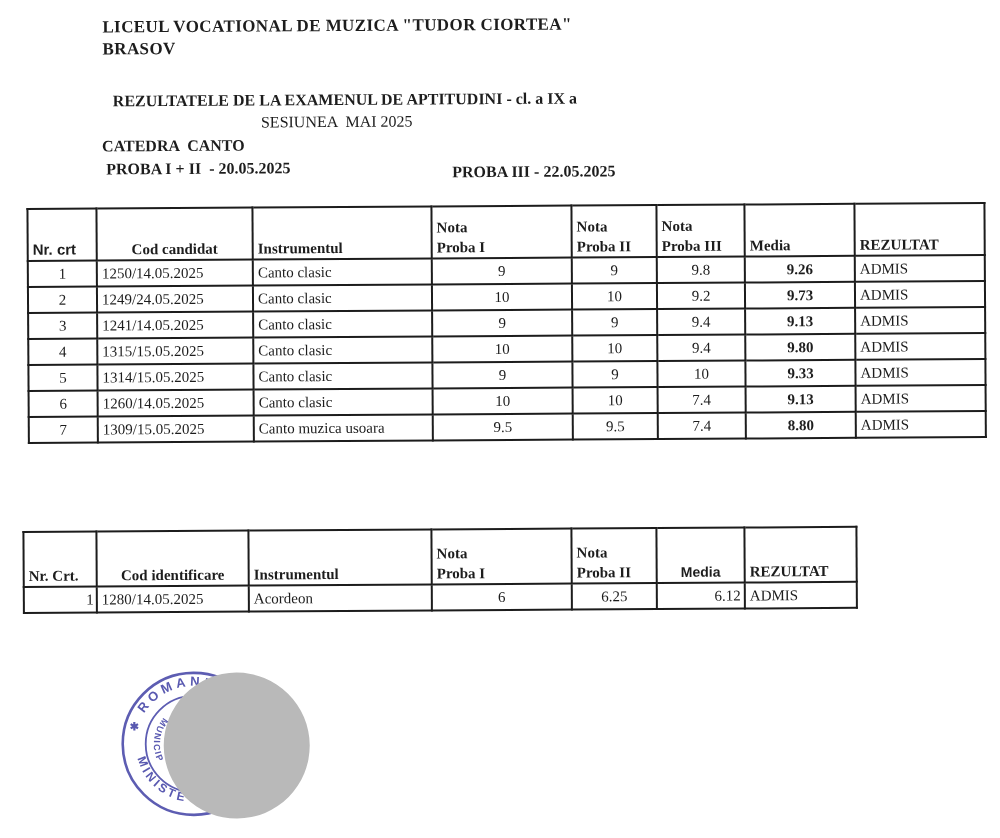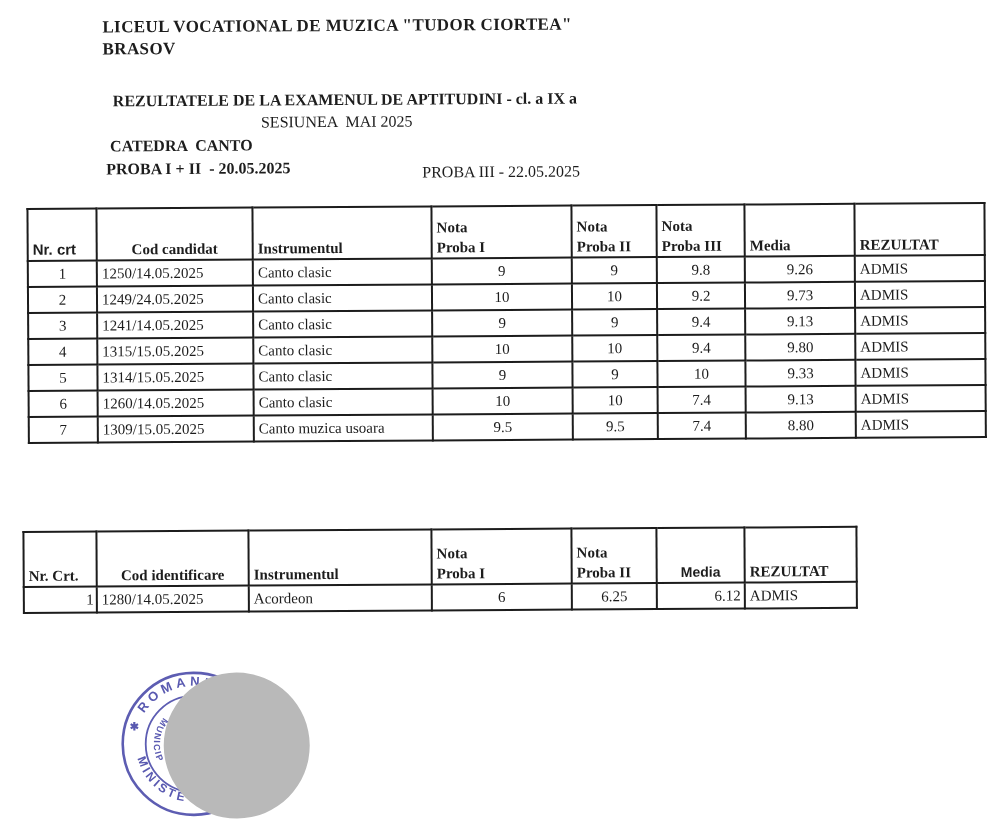"CATEDRA CANTO" .dept { left: 112px -> 104px }
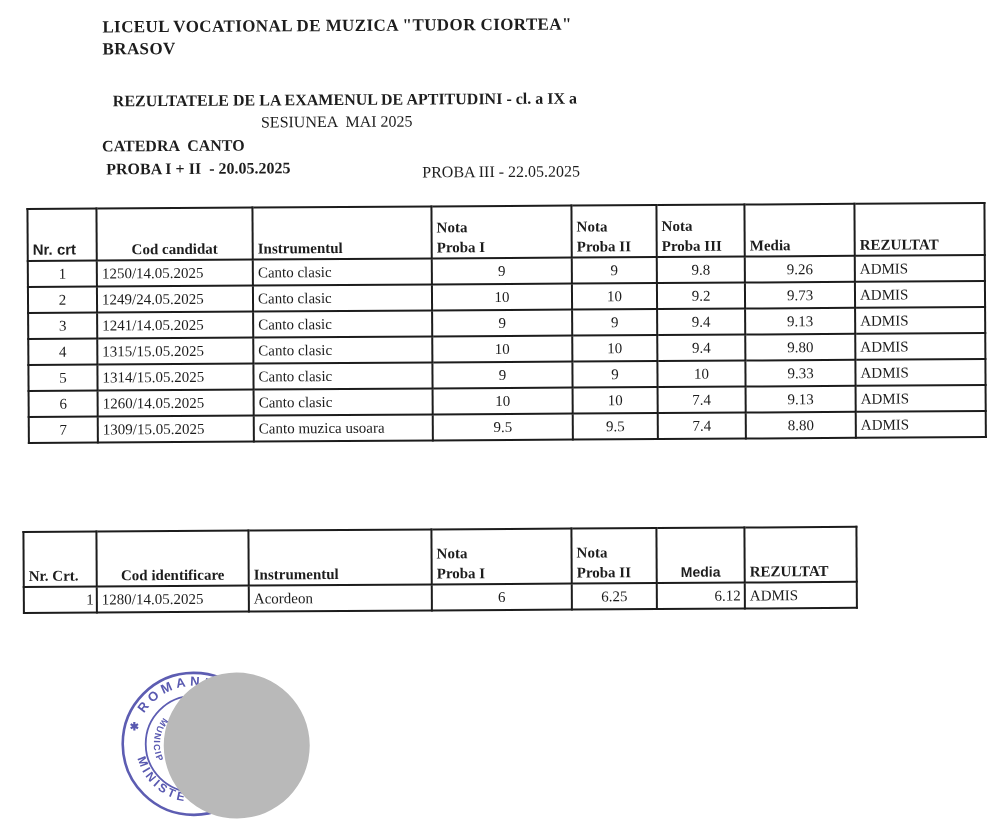"PROBA III - 22.05.2025" .proba3 { font-weight: normal -> bold; left: 424px -> 454px }
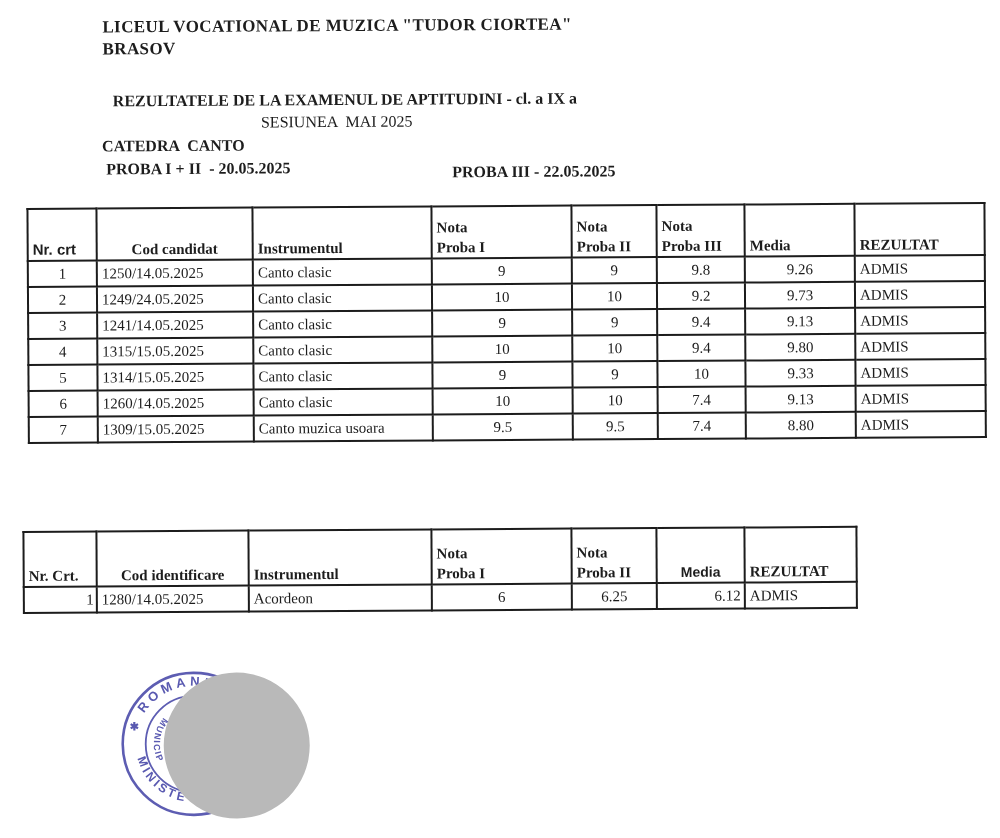"9.26" .t1 td.c-media { font-weight: normal -> bold }
